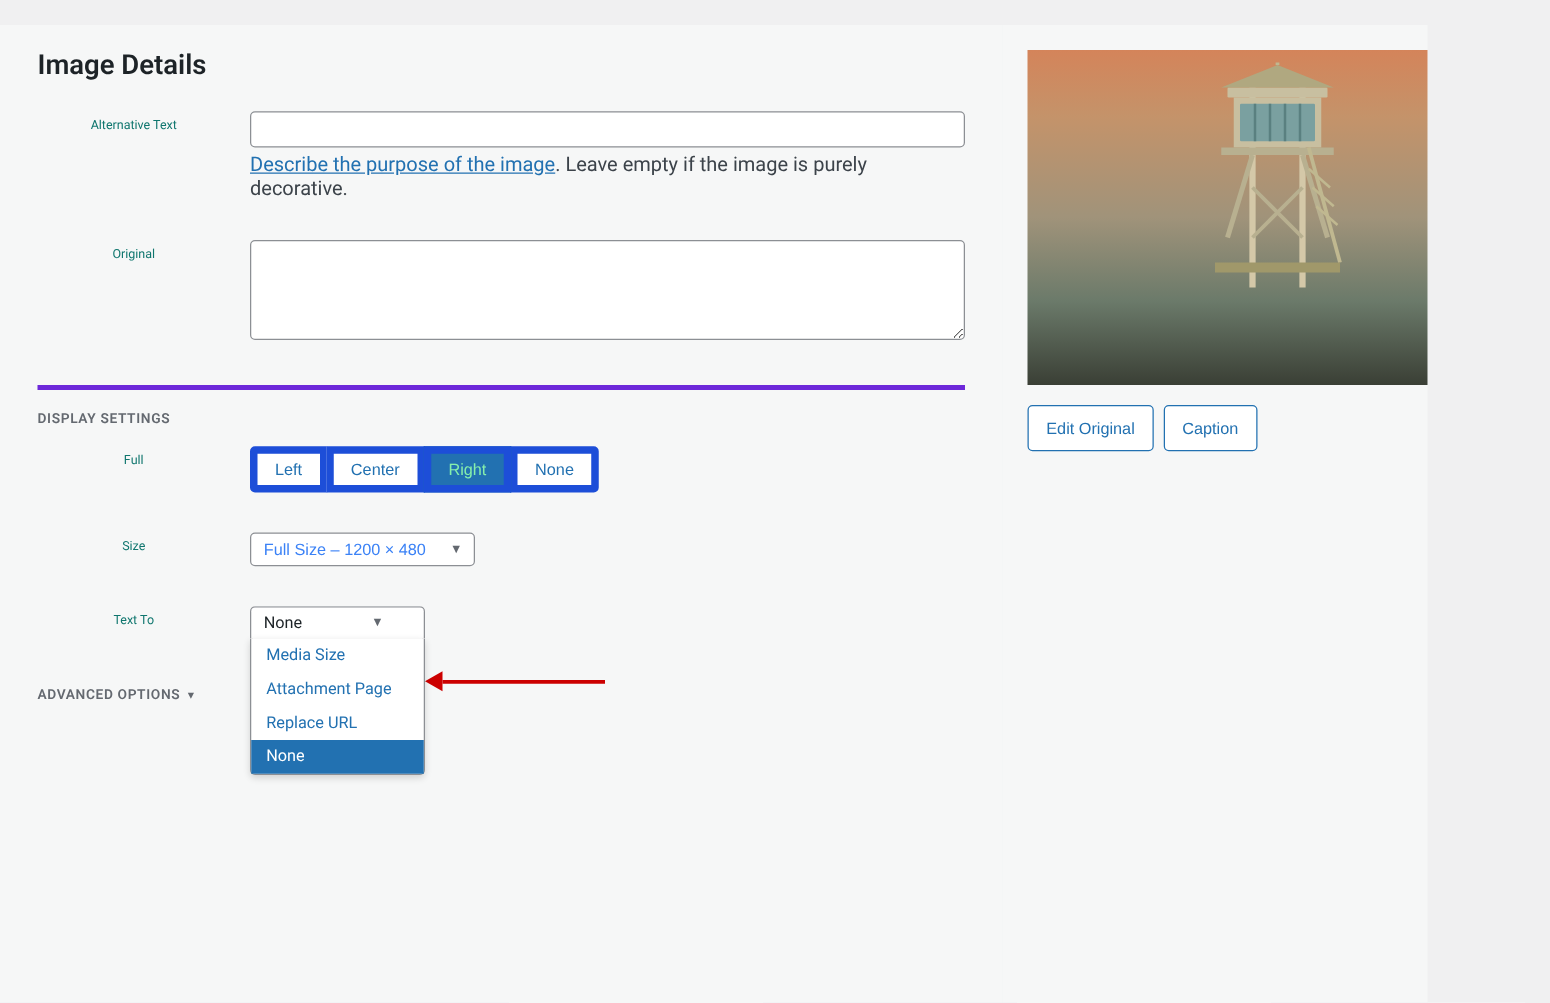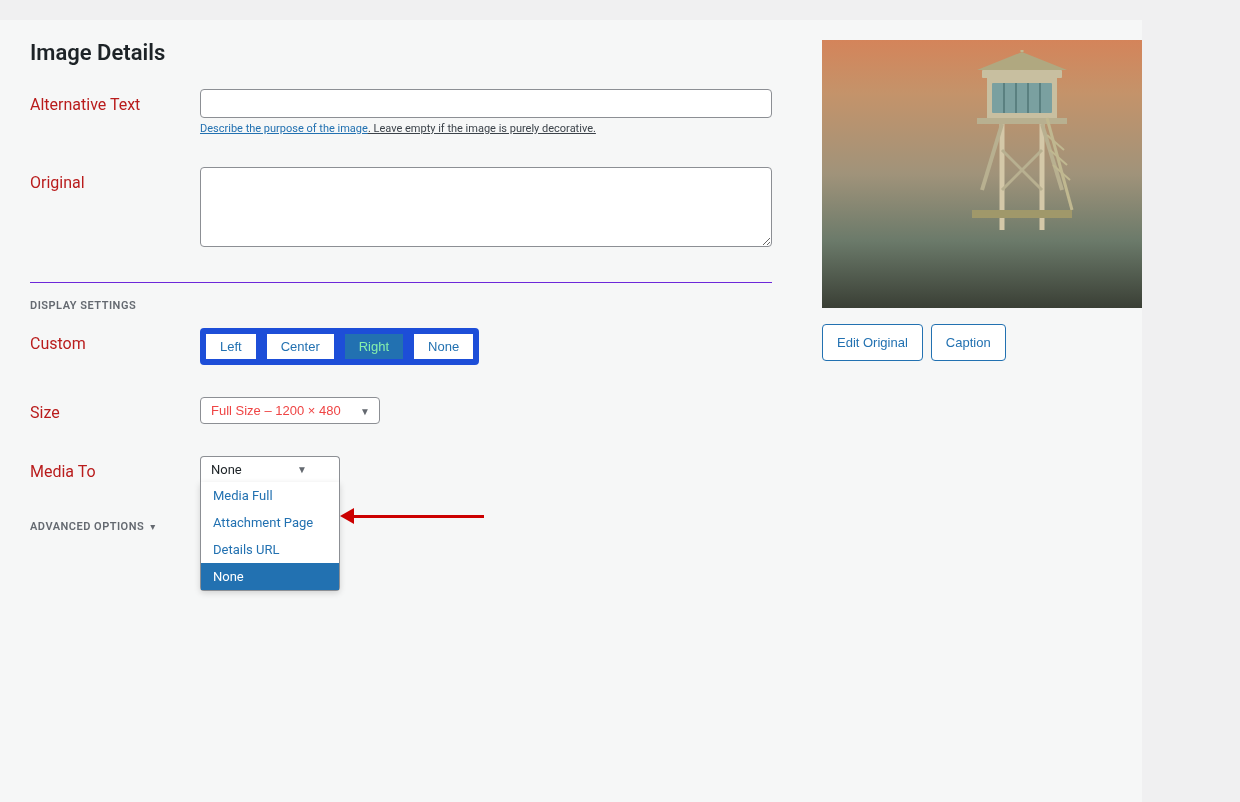"Alternative Text" .form-label { color: #b91c1c -> #0f766e; font-size: 16px -> 10px; text-align: left -> center }
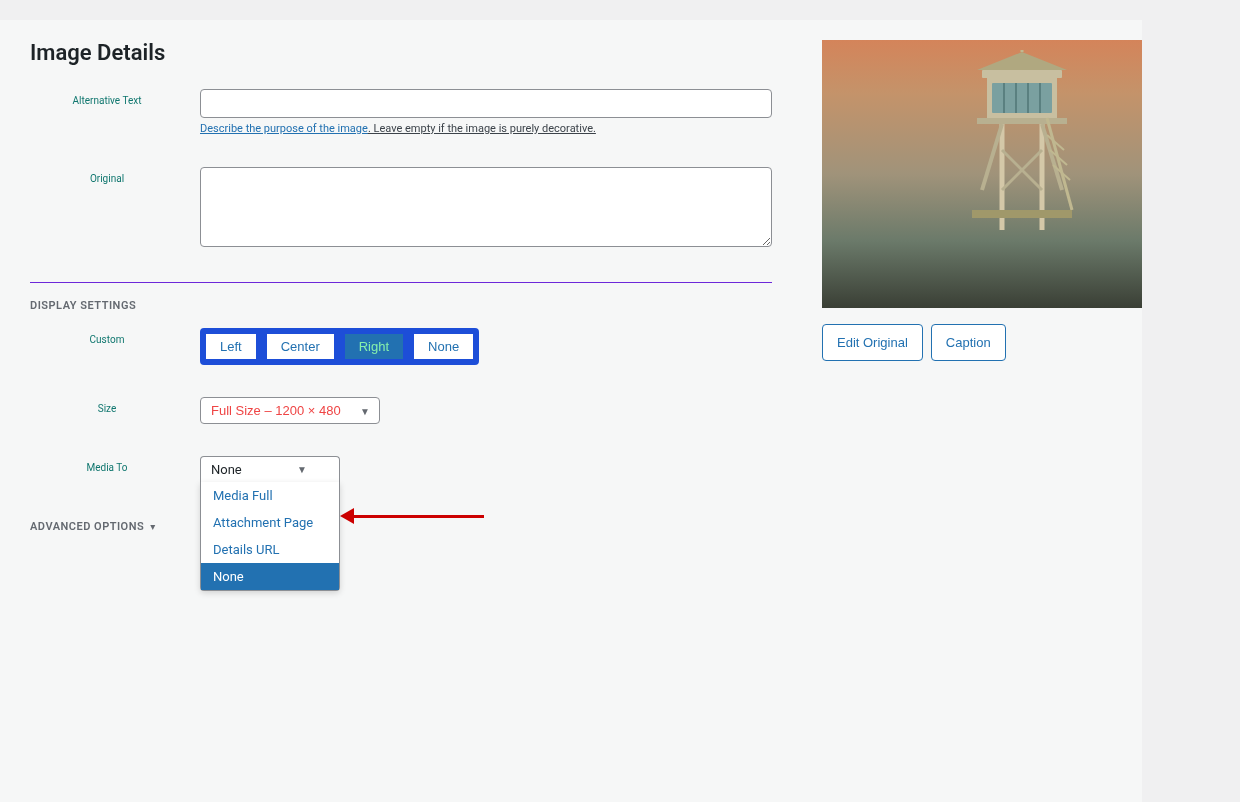"Describe the purpose of the" .help-text { font-size: 11px -> 16px; text-decoration: underline -> none }
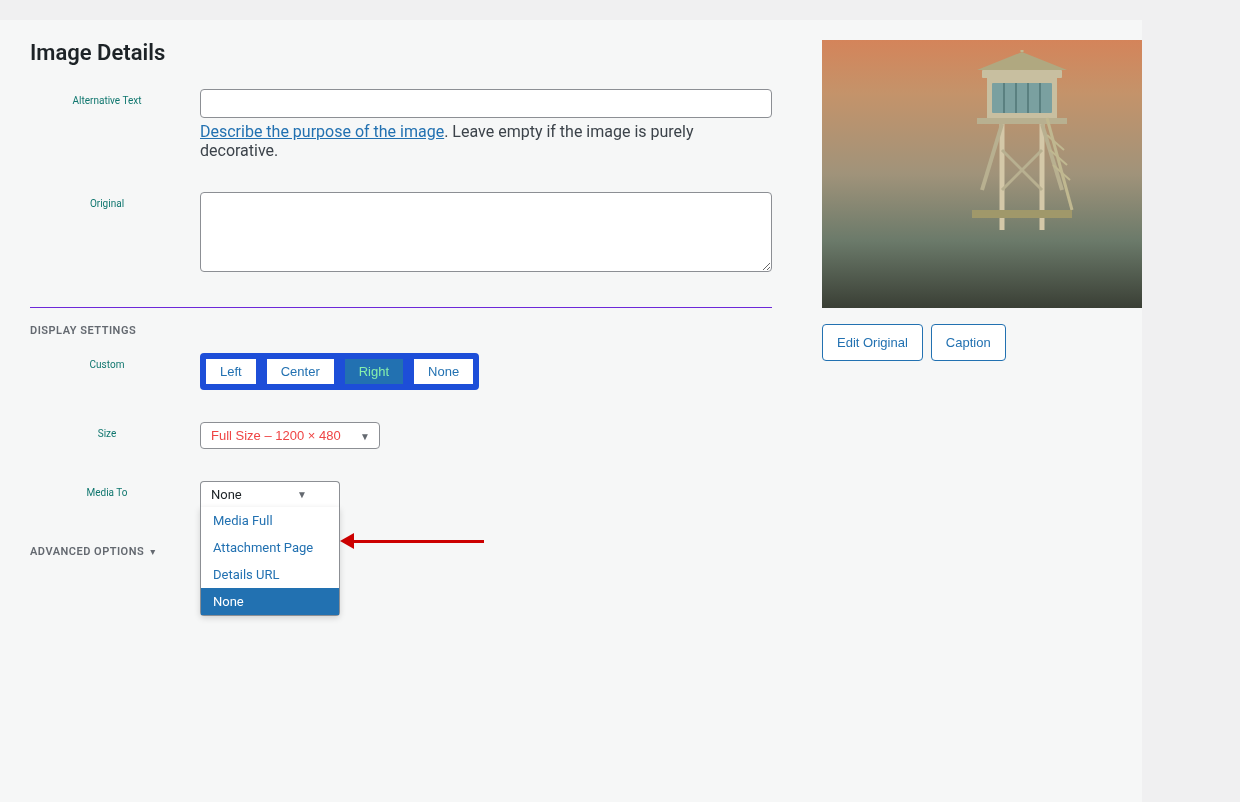"DISPLAY SETTINGS" .section-header { border-top: 1px solid #6d28d9 -> 4px solid #6d28d9 }
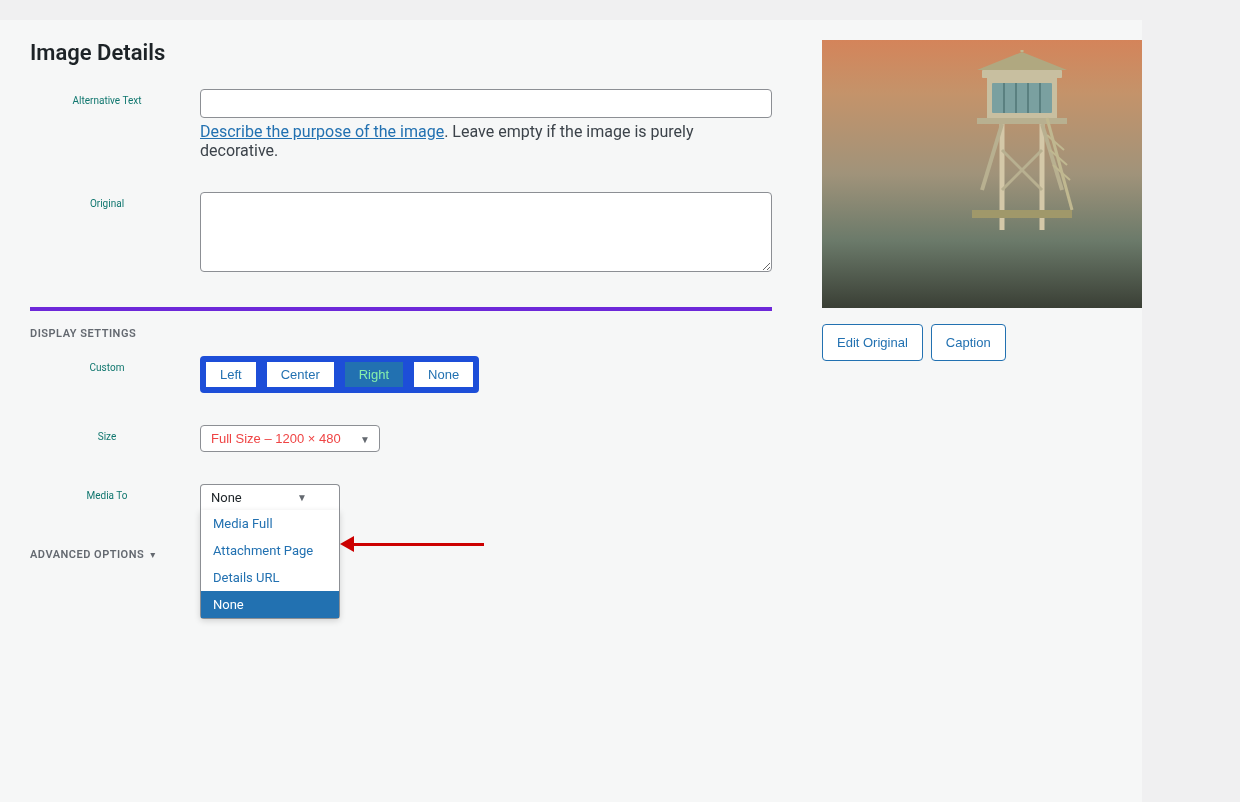"Custom" div.form-label { text: Custom -> Full }
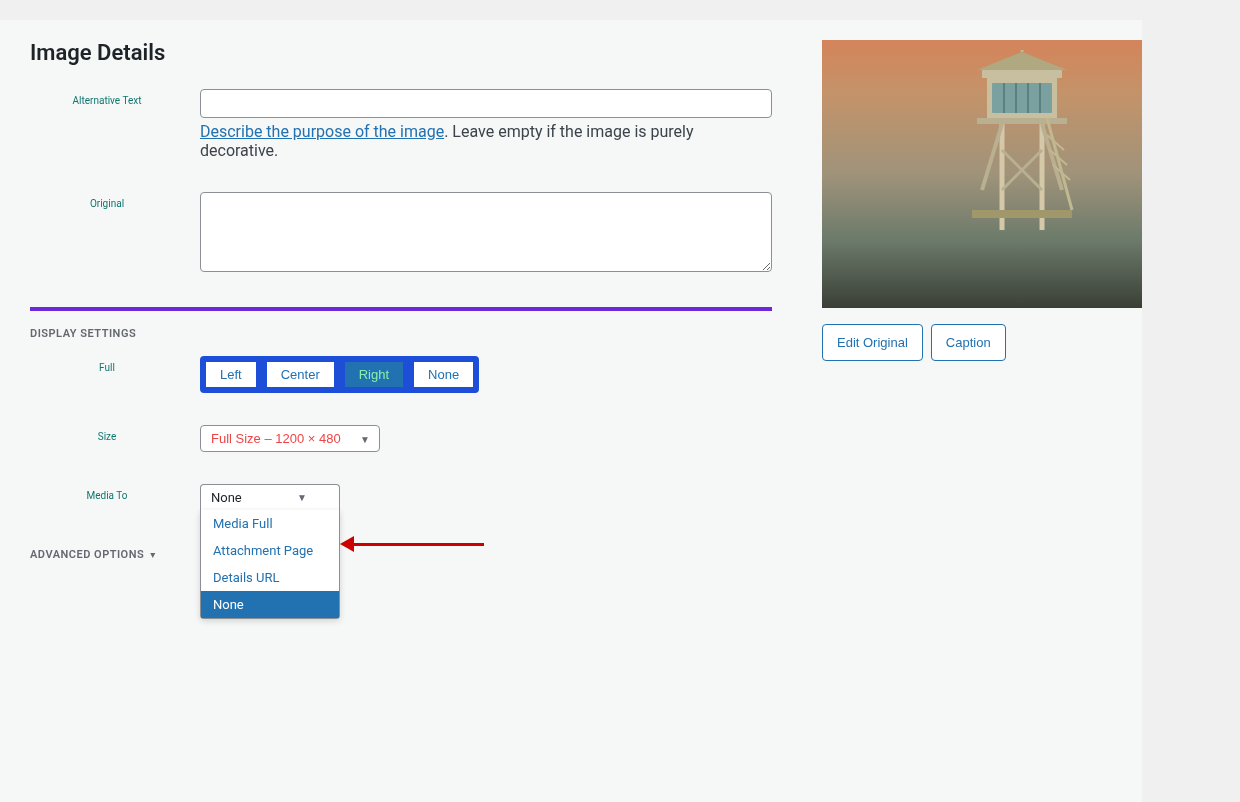"Full Size – 1200 ×" .select-input { color: #ef4444 -> #3b82f6 }
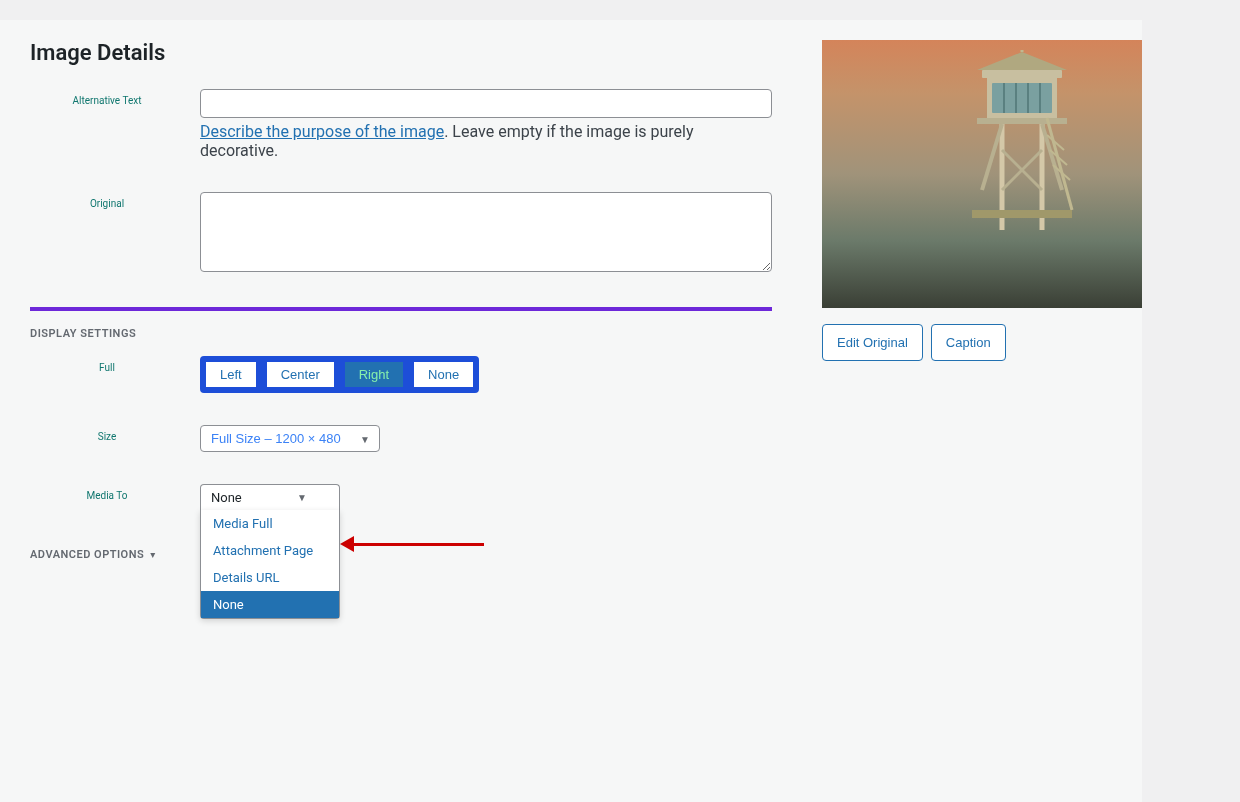"Media To" div.form-label { text: Media -> Text }
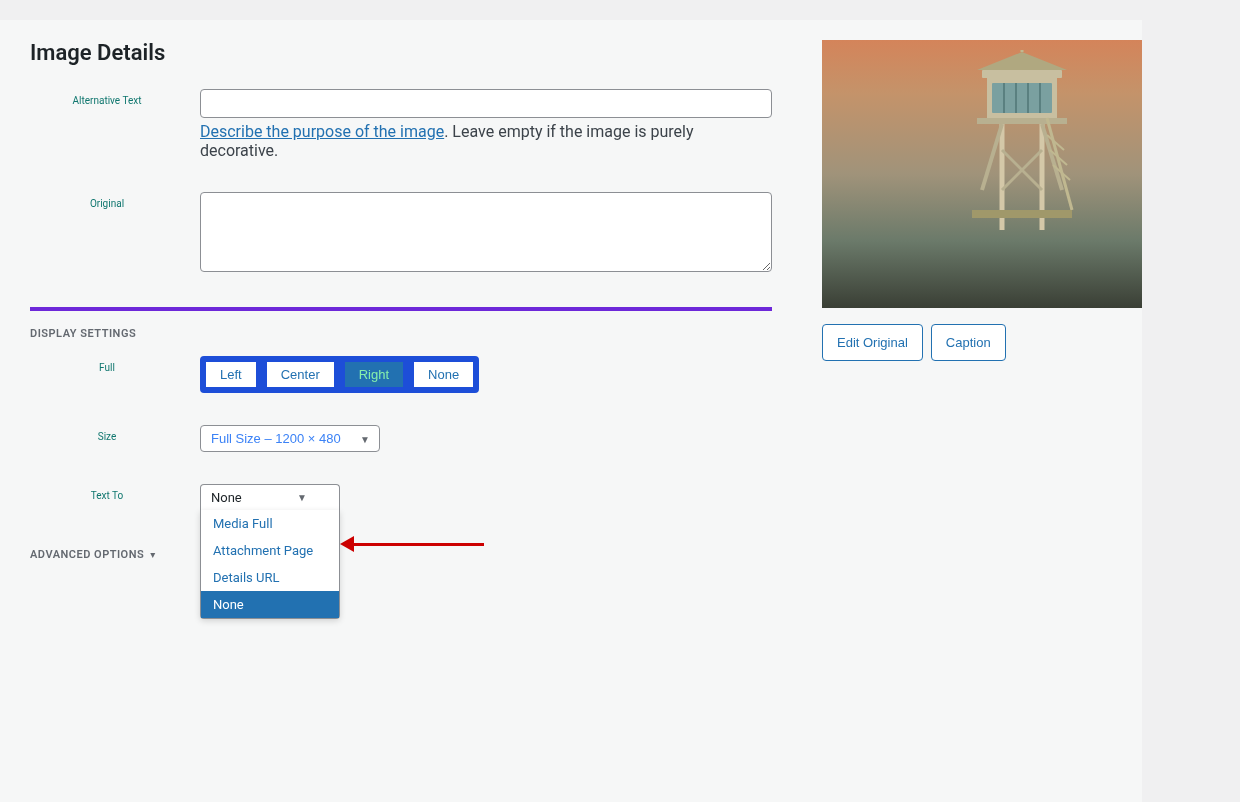"Media Full" div.dropdown-item { text: Full -> Size }
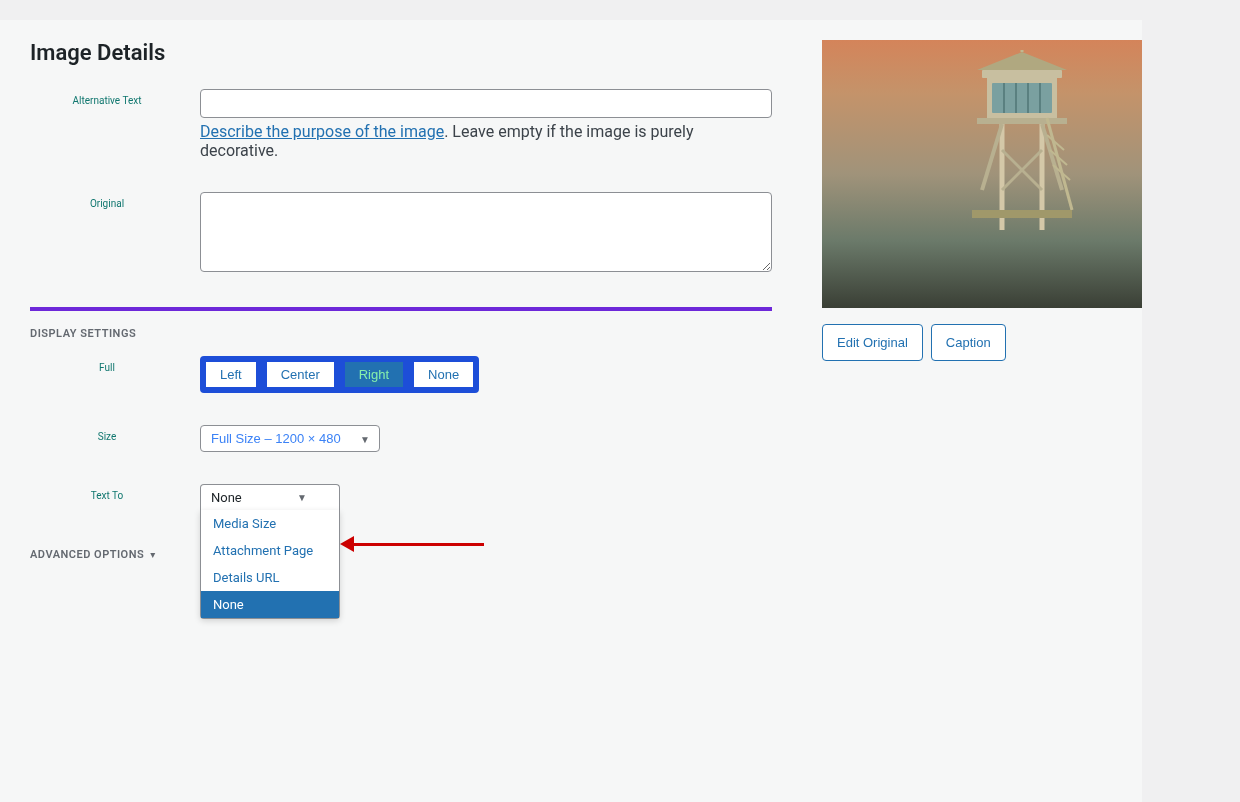"Details URL" div.dropdown-item { text: Details -> Replace }
